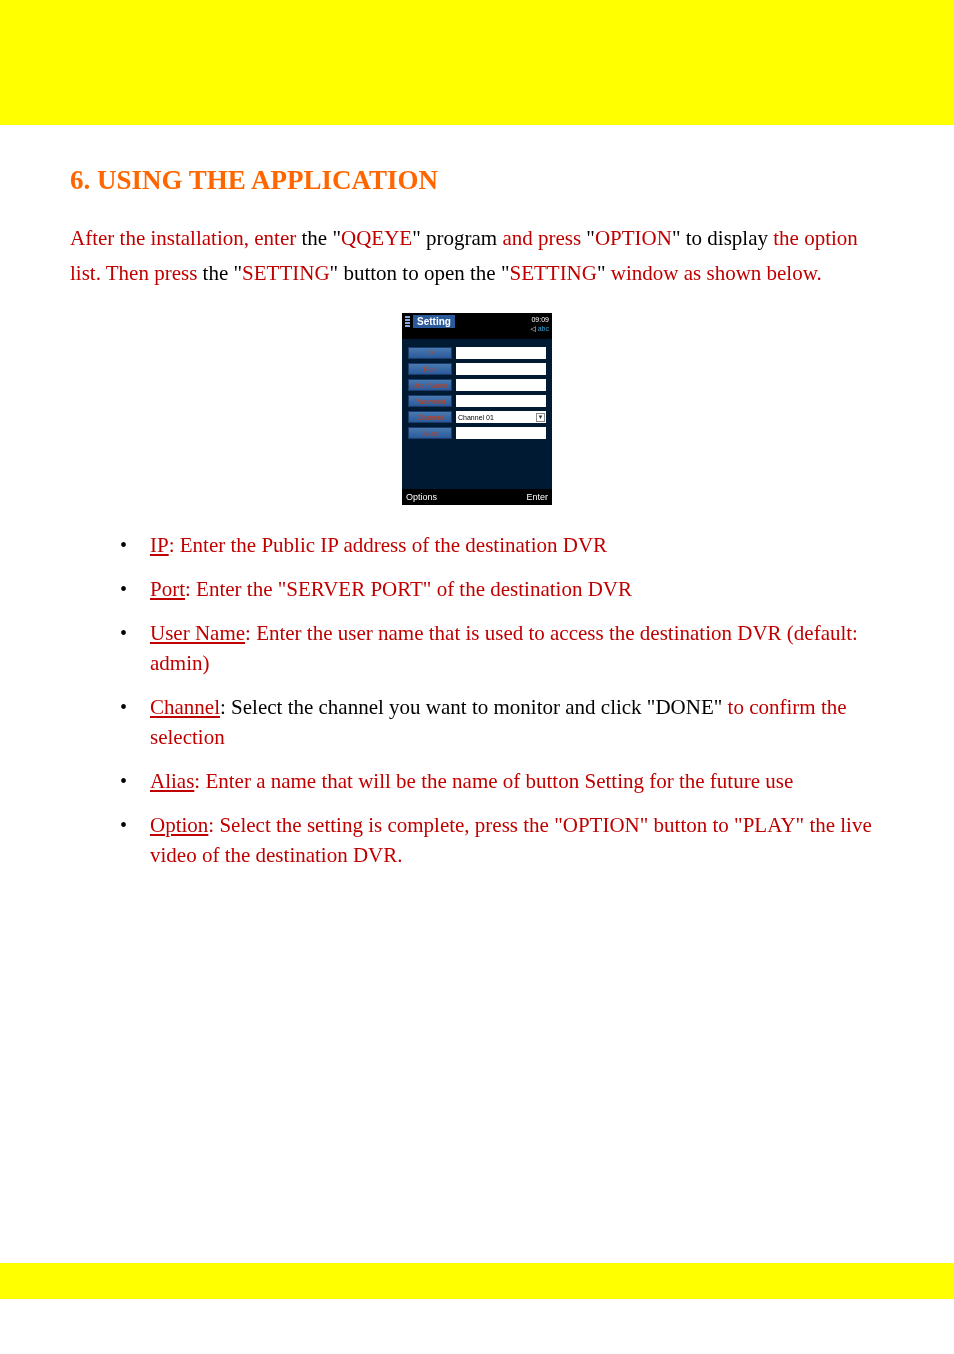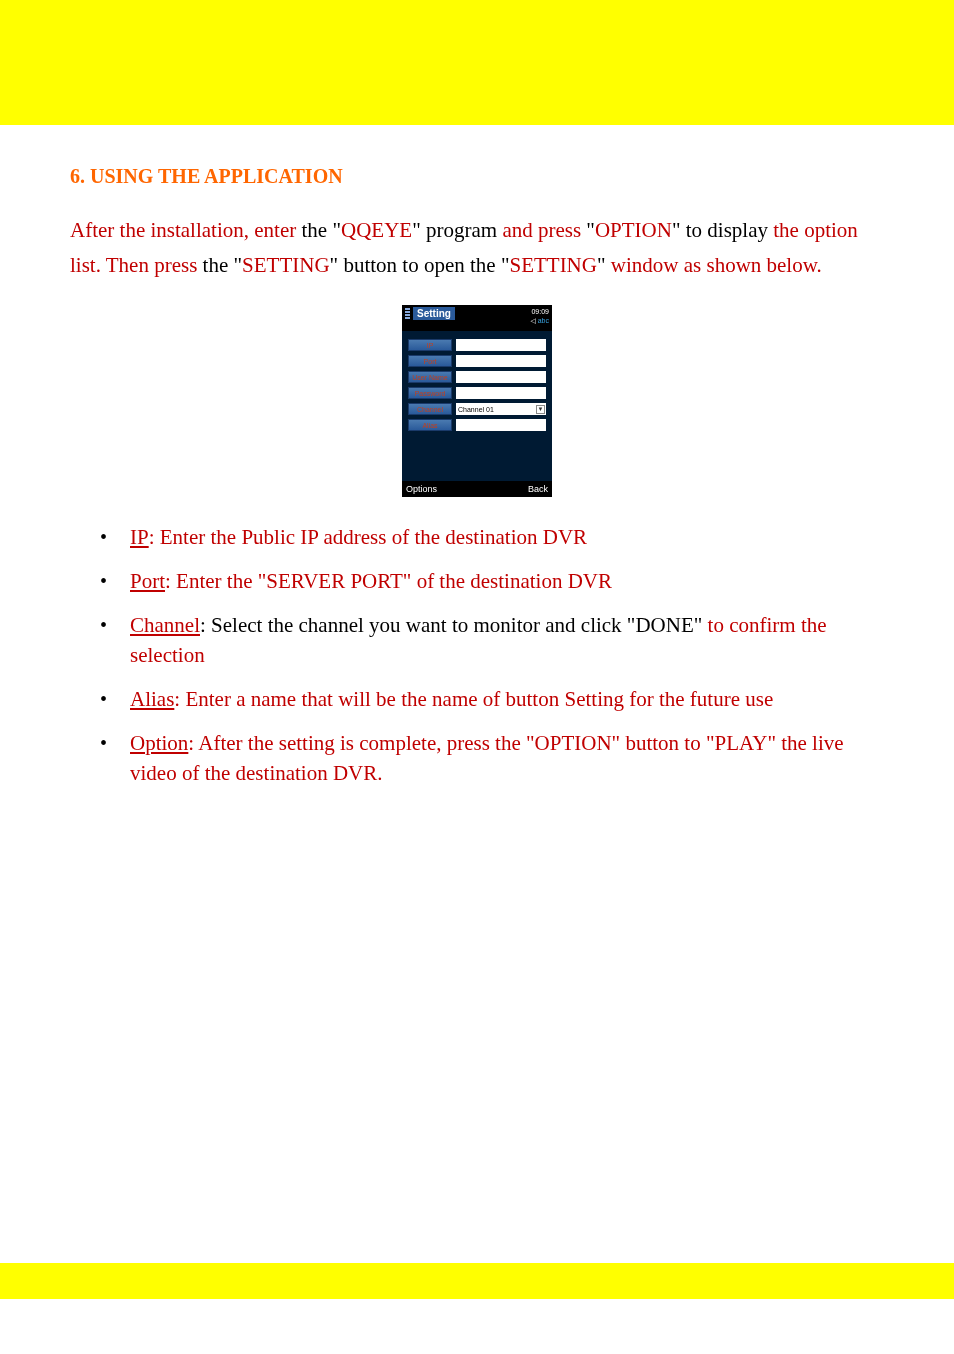"6. USING THE APPLICATION" .section-title { font-size: 20px -> 27px }
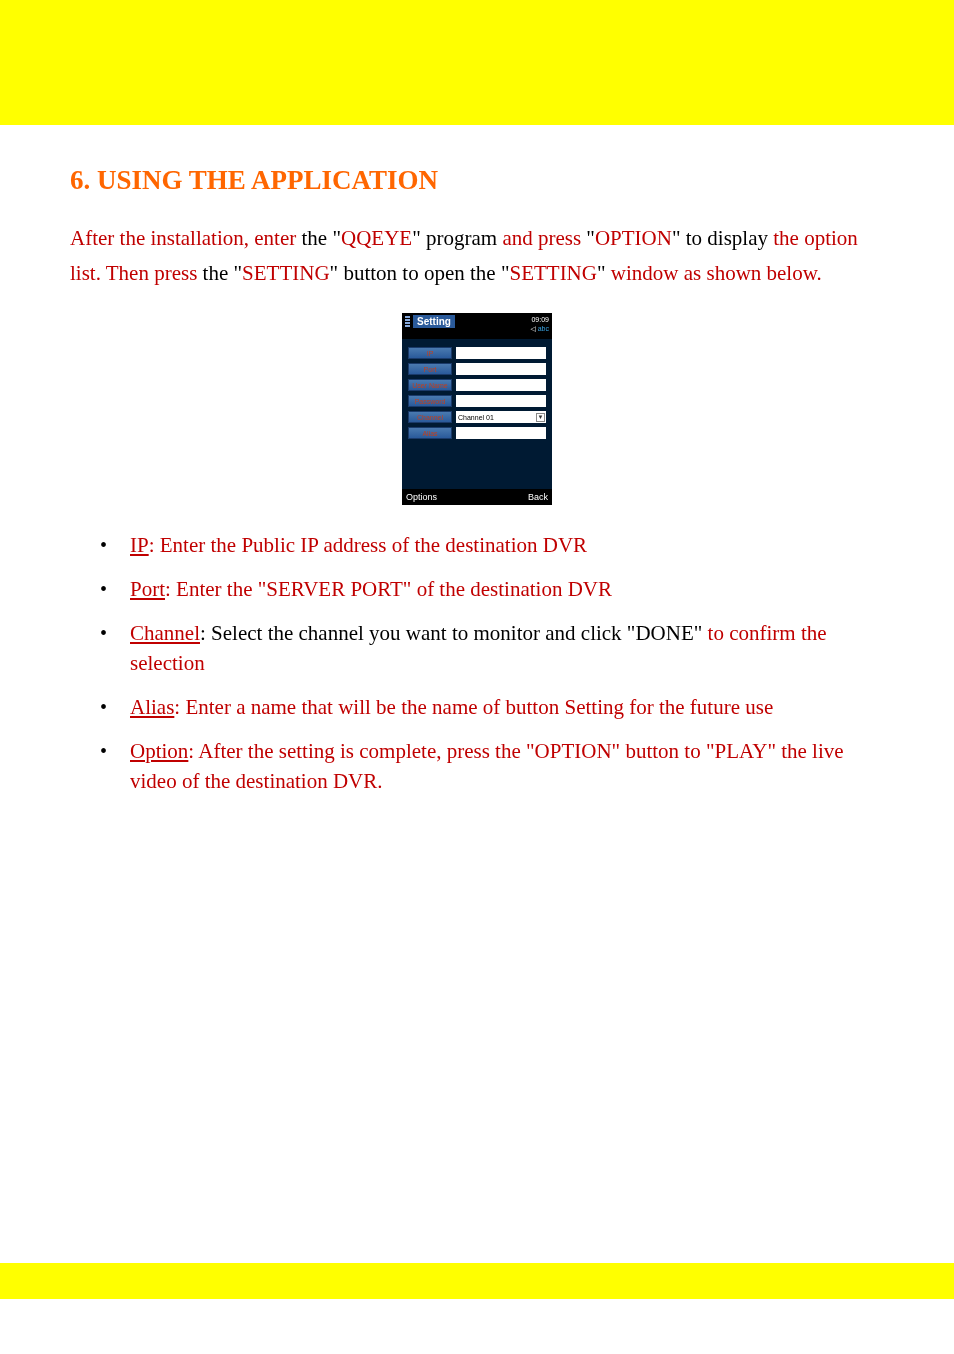"Back" span { text: Back -> Enter }
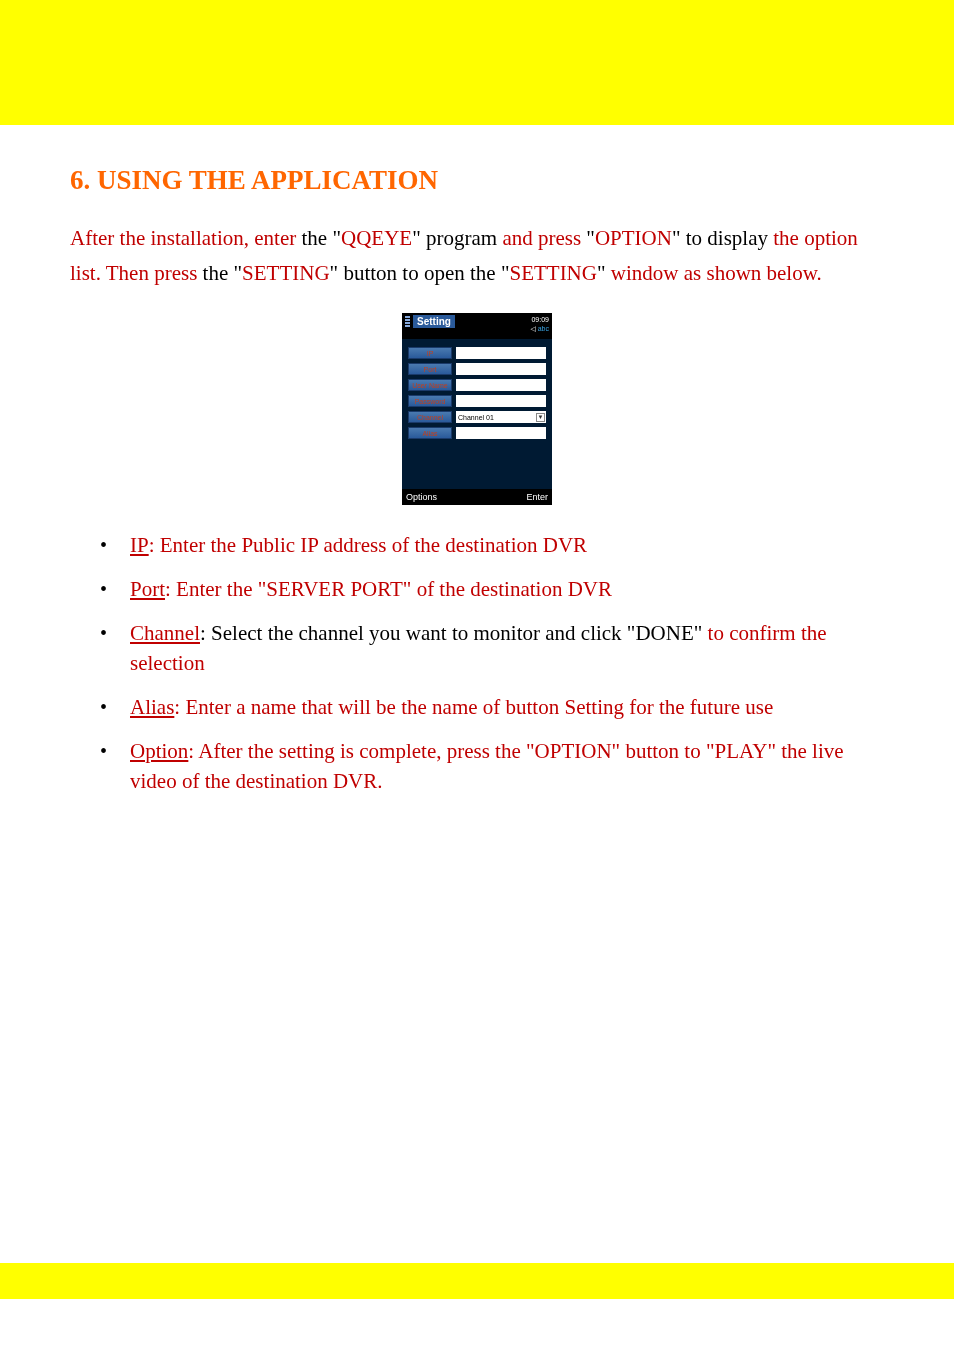"IP: Enter the Public IP" ul.bullets > li { margin-left: none -> 20px }
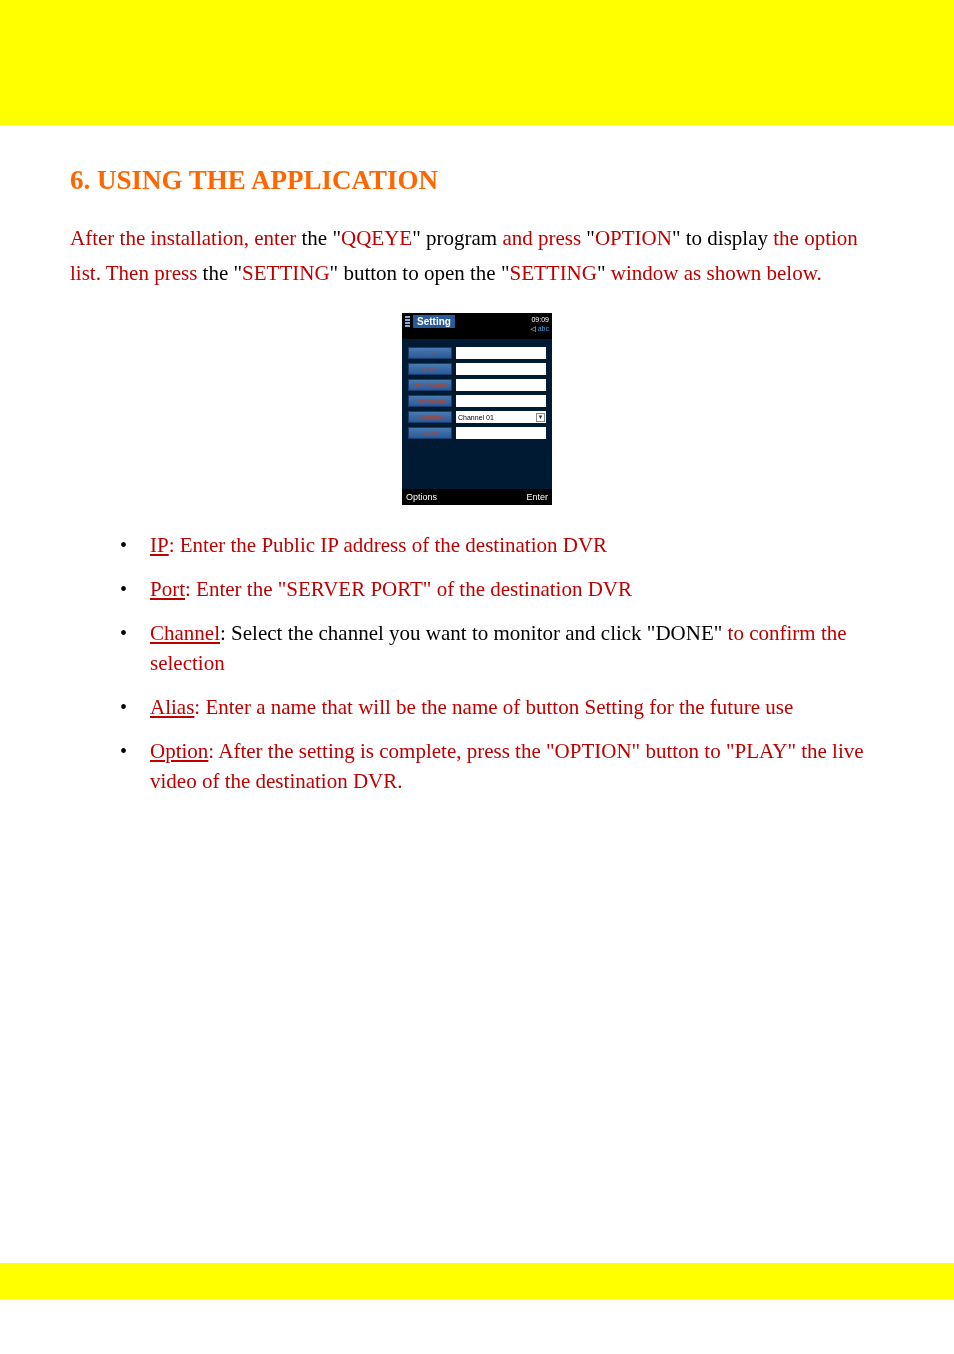"User Name: Enter the user" li { html: none -> <li><span>User Name</span><span>: Enter the user name that is used to access the destination DVR (default: admin)</span></li> }
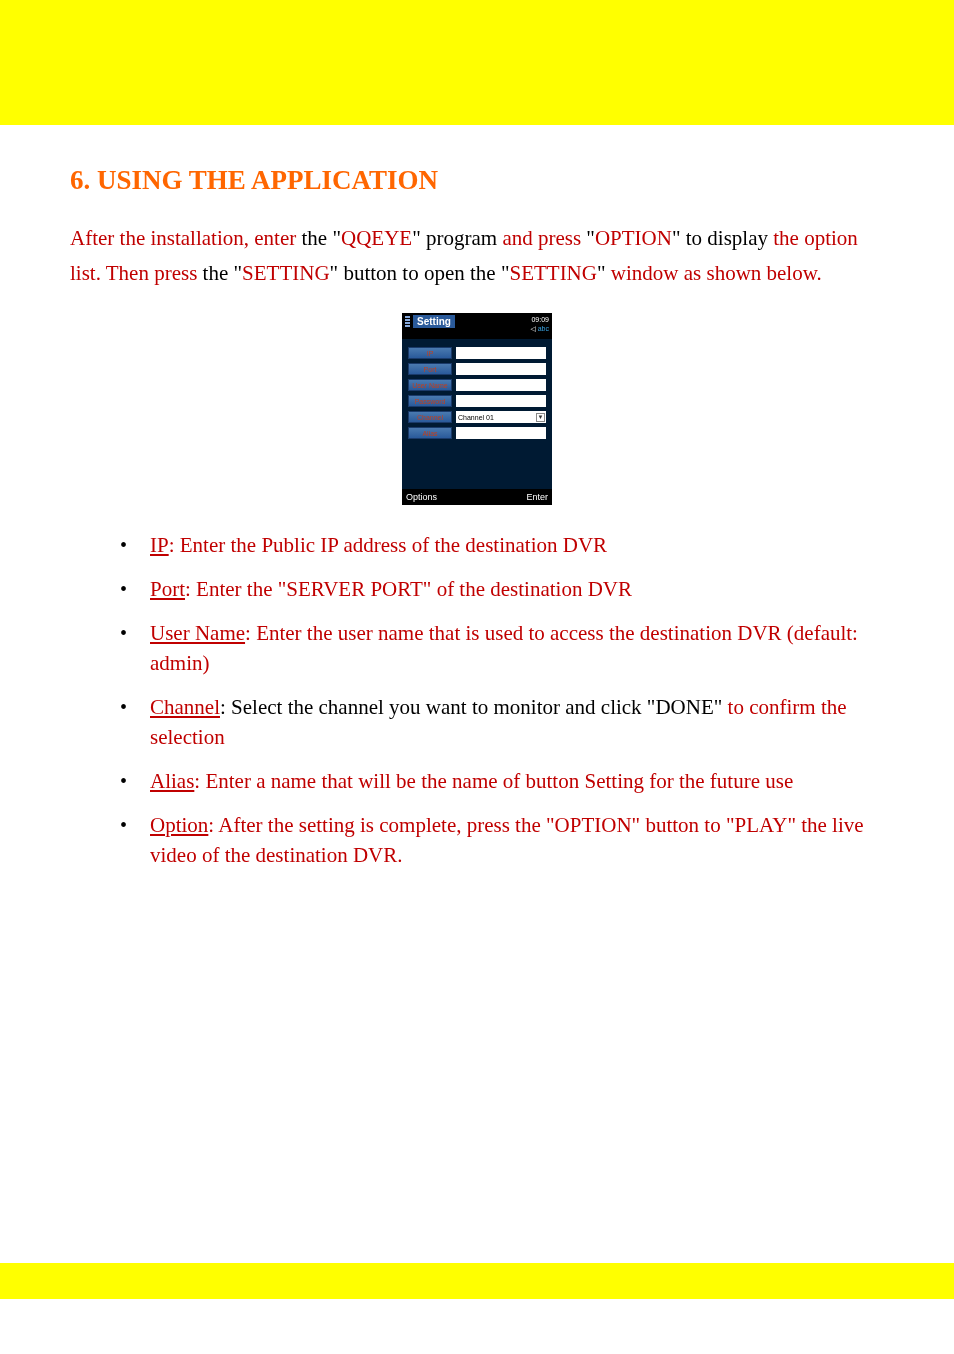": After the setting is" span.desc { text: After -> Select }
